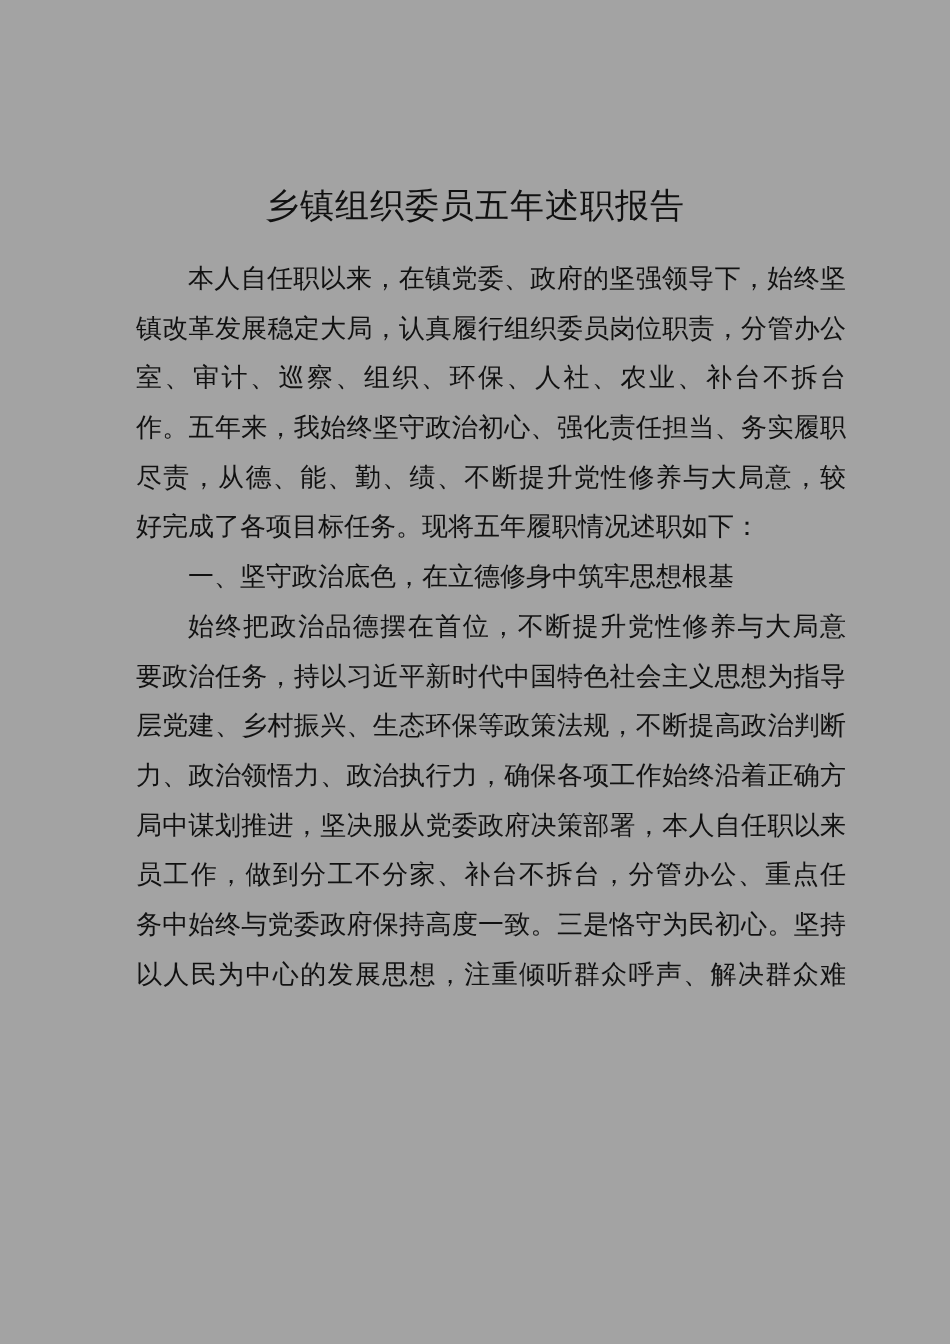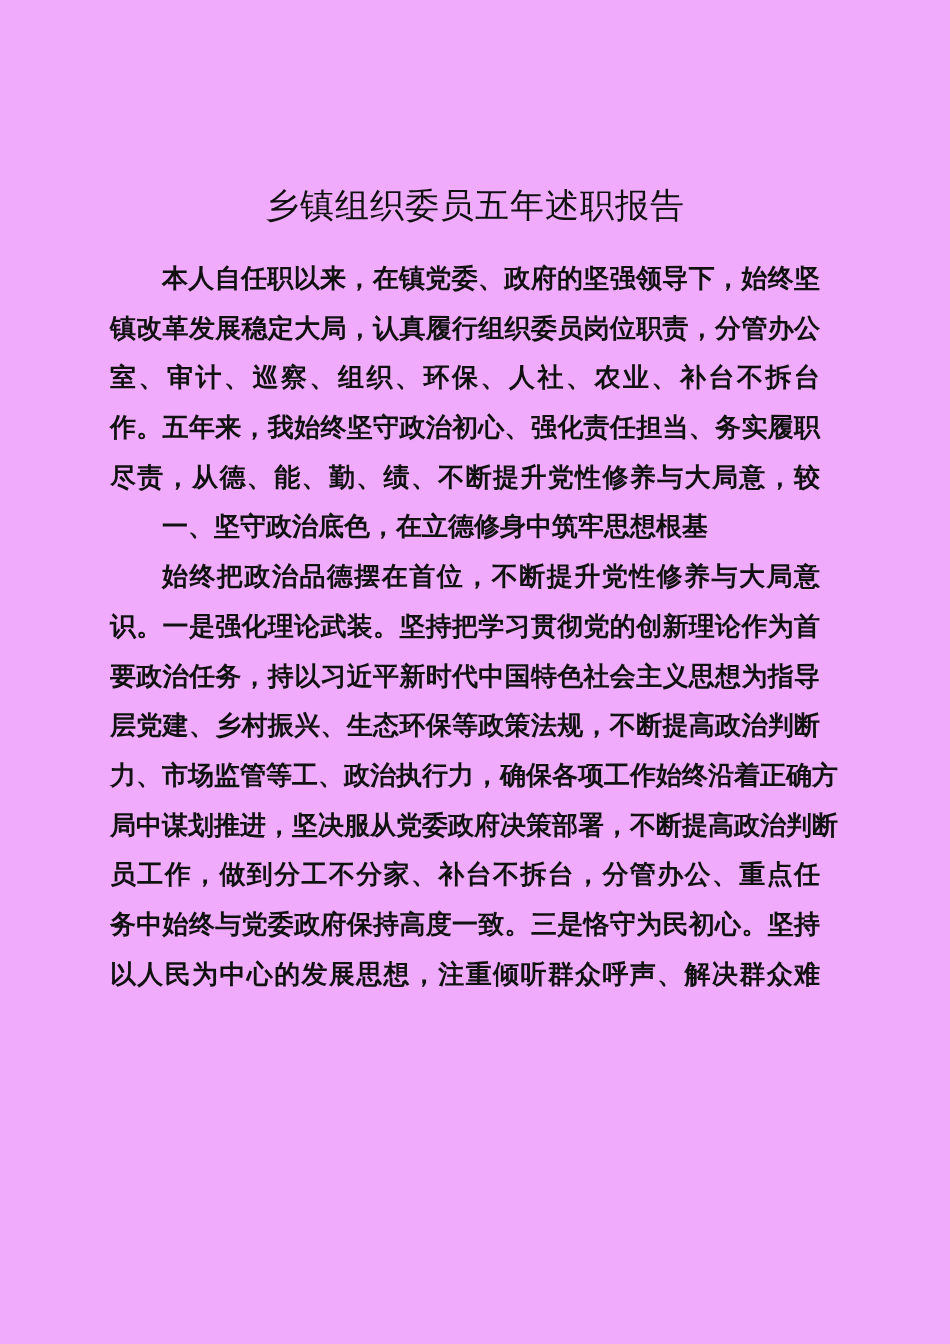"乡镇组织委员五年述职报告" .page { background: #f0abfc -> #a3a3a3 }
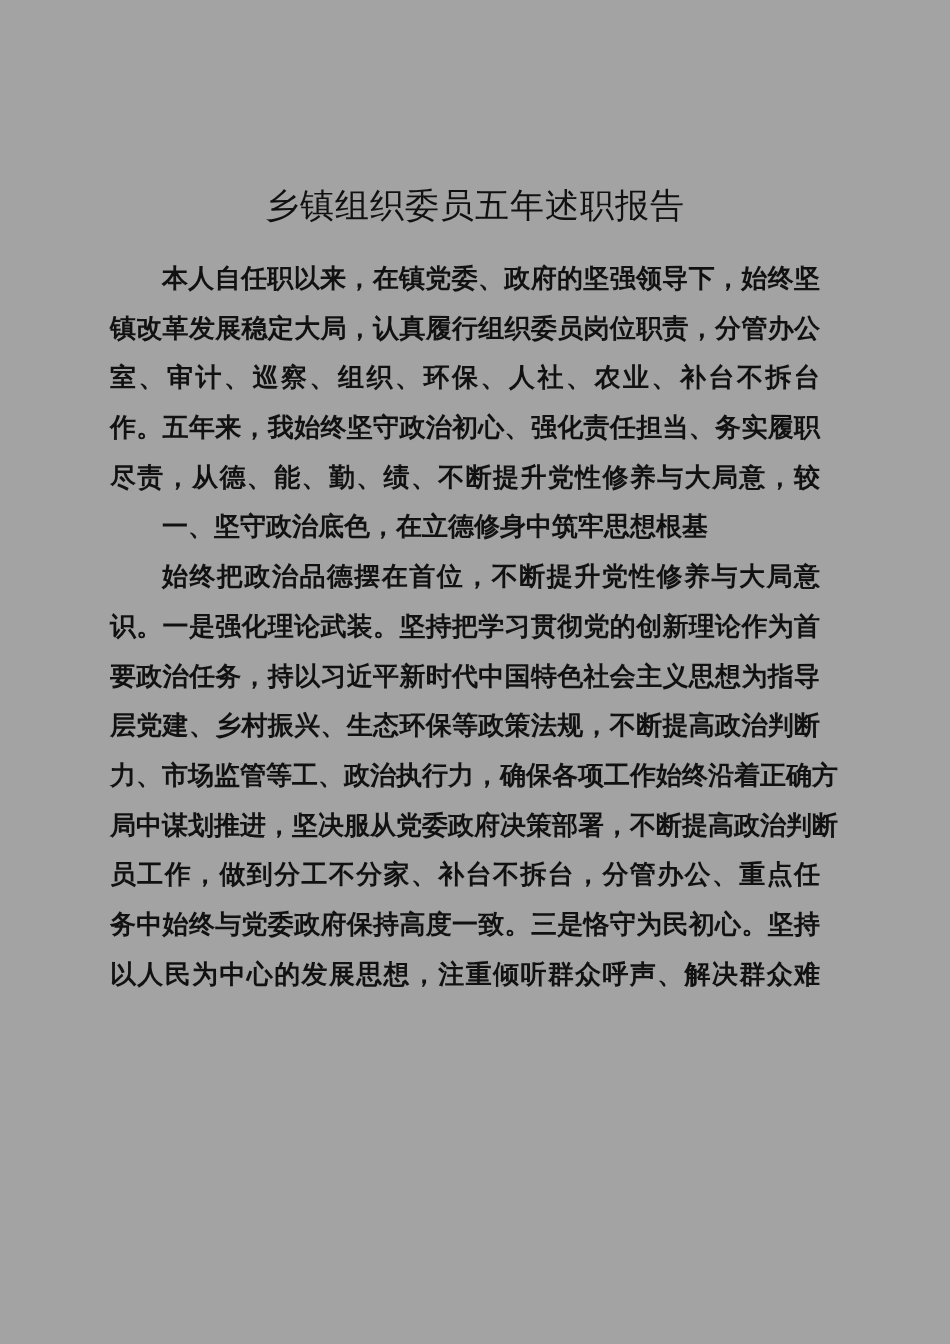"本人自任职以来，在镇党委、政府的坚强领导下，始终坚" .body-text { font-weight: bold -> none; left: 110px -> 136px }
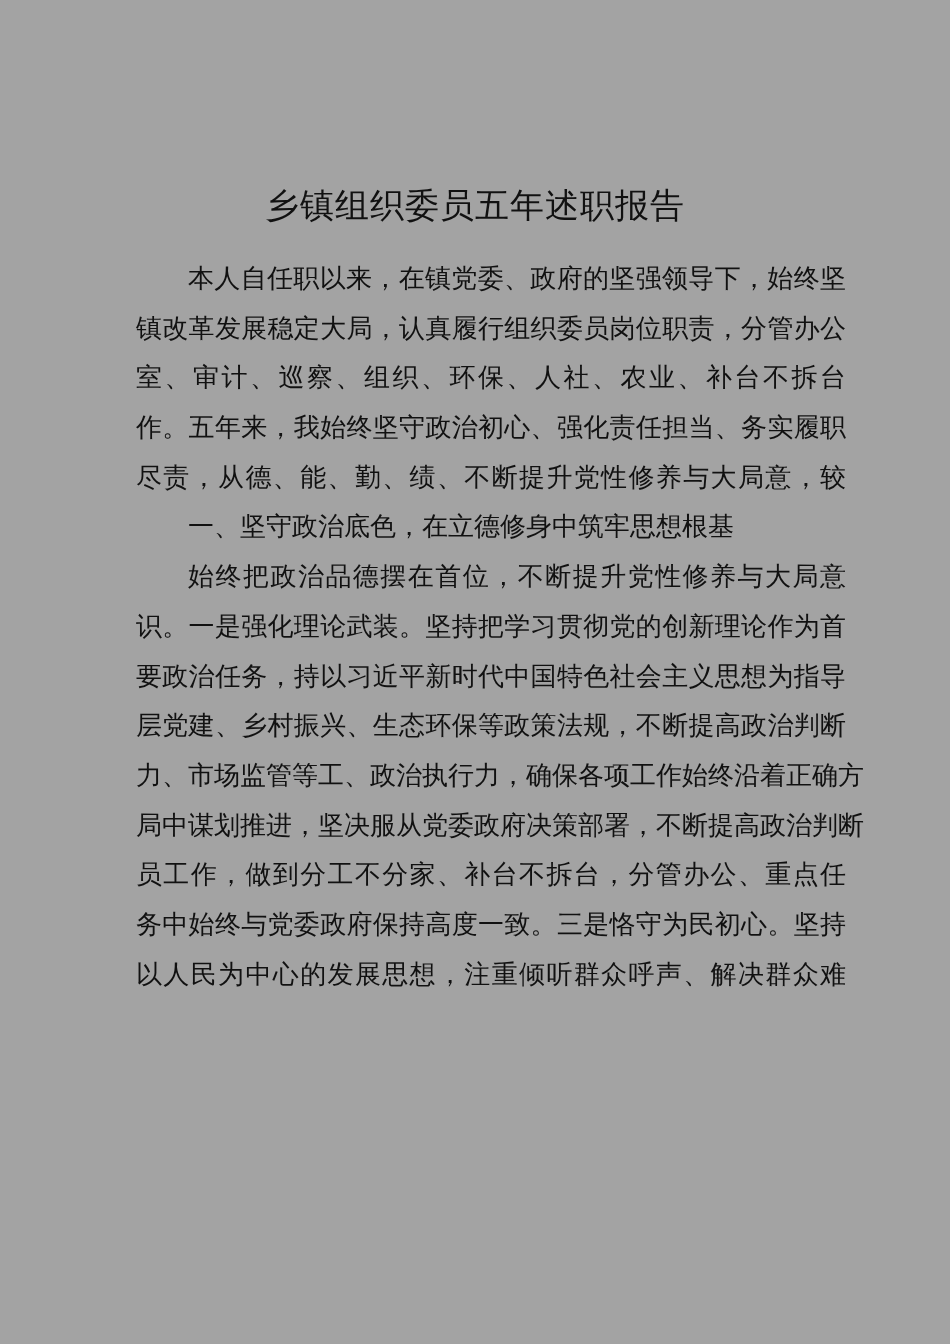"好完成了各项目标任务。现将五年履职情况述职如下：" span.line { html: none -> <span>好完成了各项目标任务。现将五年履职情况述职如下：</span> }
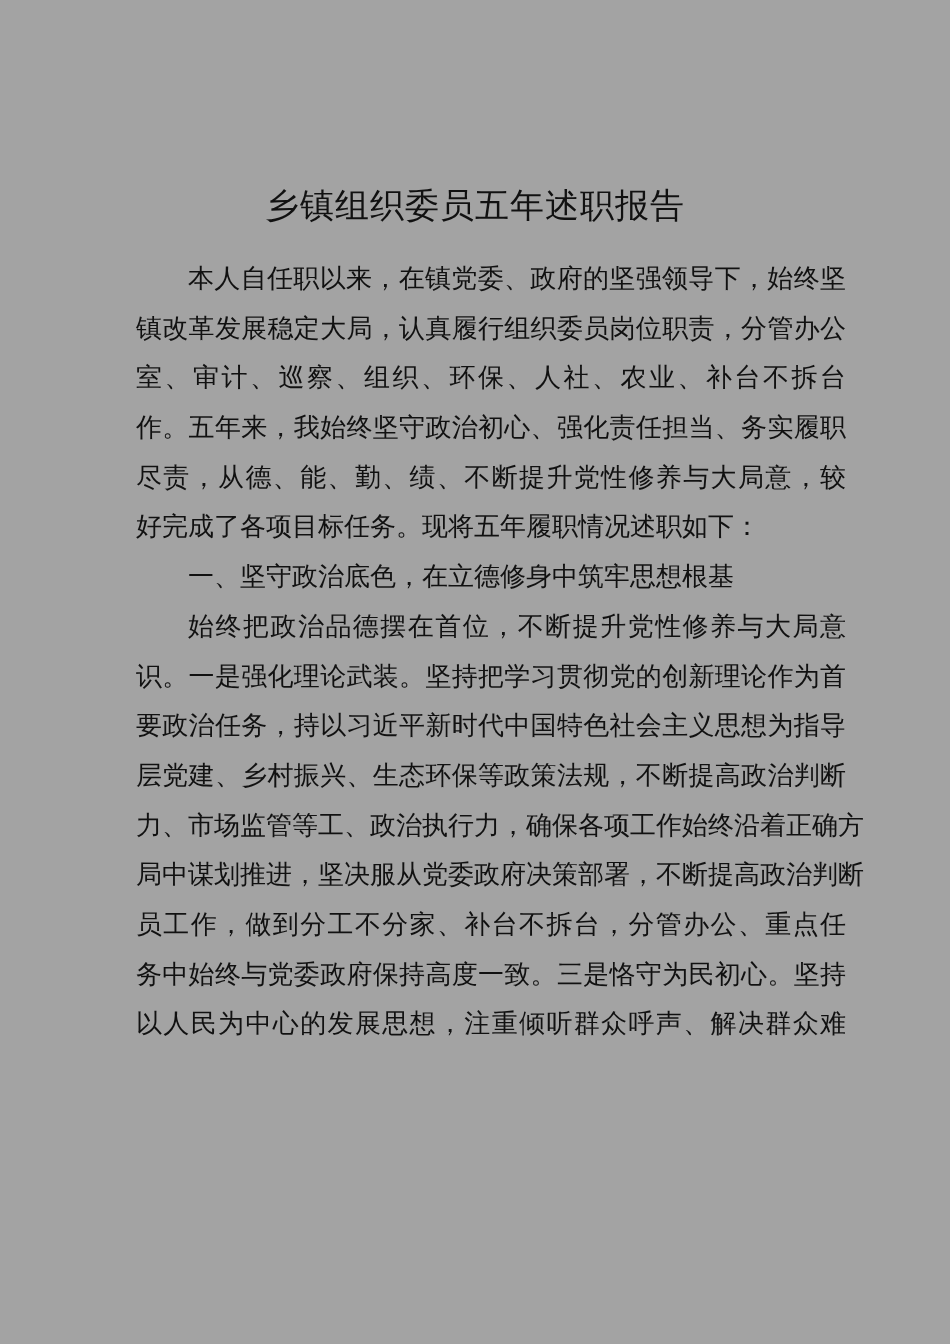"识。一是强化理论武装。坚持把学习贯彻党的创新理论作为首" span.line { html: <span>识。一是强化理论武装。坚持把学习贯彻党的创新理论作为首</span> -> none }
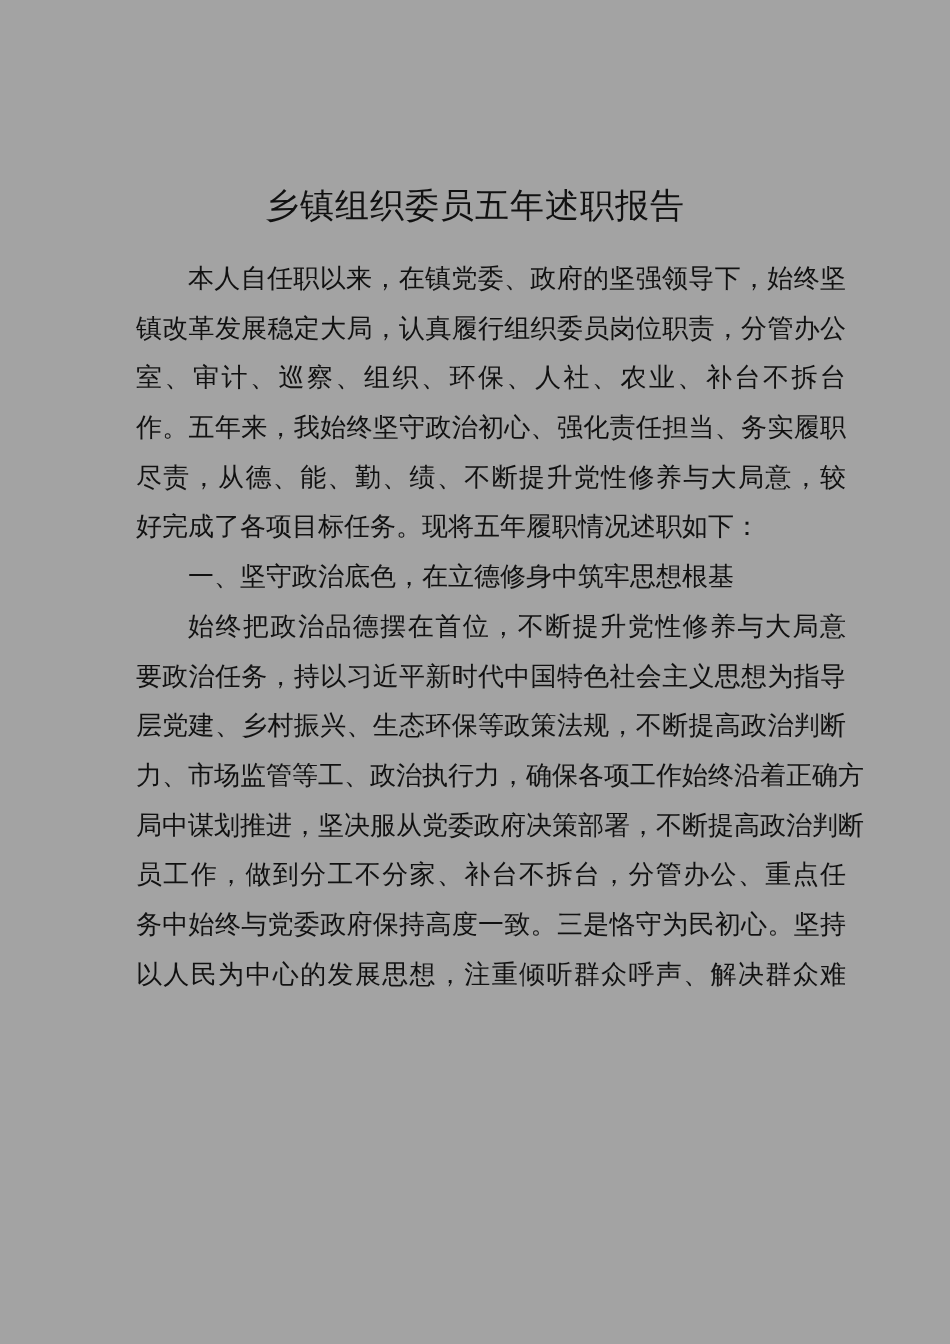"力、市场监管等工、政治执行力，确保各项工作始终沿着正确方" span.line { text: 市场监管等工 -> 政治领悟力 }
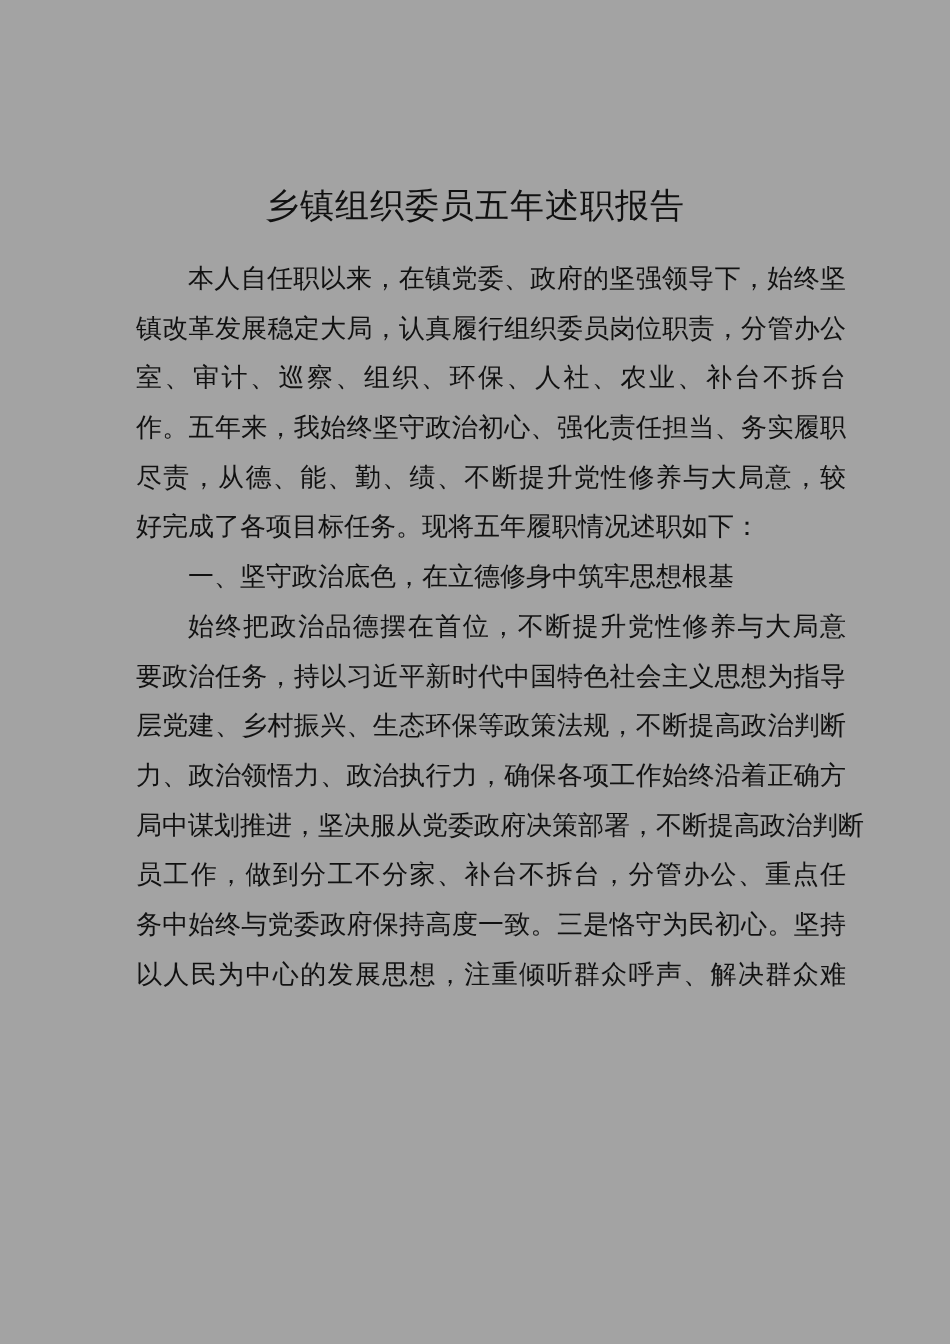"局中谋划推进，坚决服从党委政府决策部署，不断提高政治判断" span.line { text: 不断提高政治判断 -> 本人自任职以来 }
